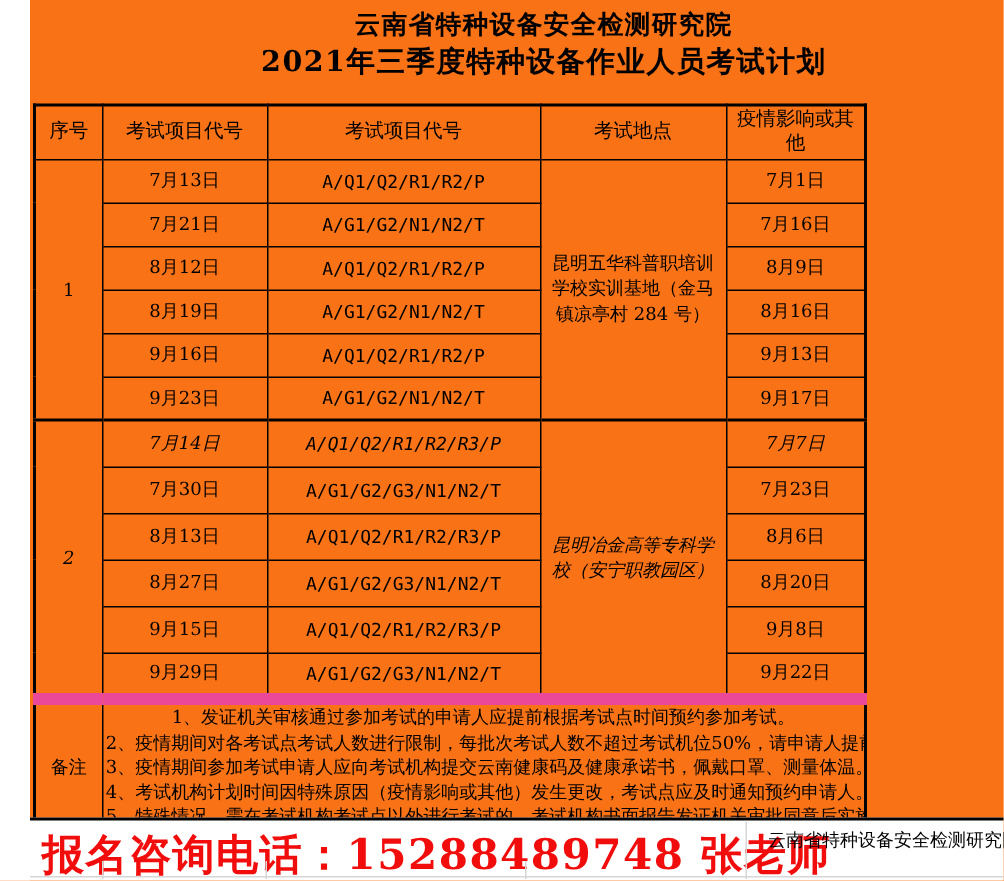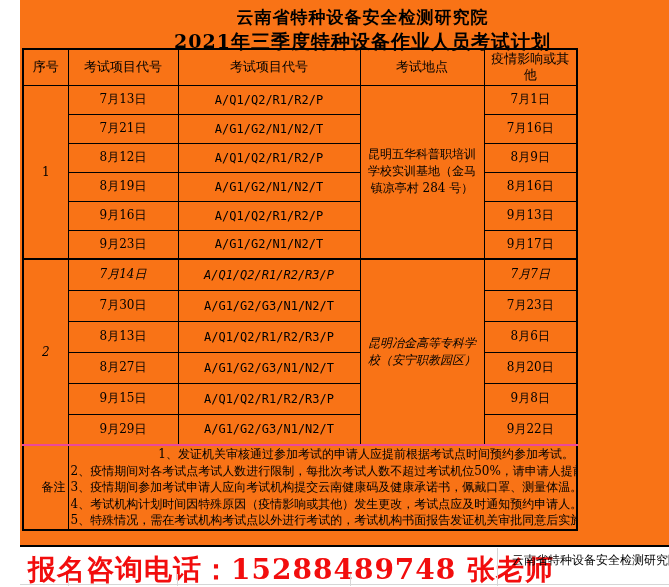"序号" table.plan { top: 48px -> 69px }
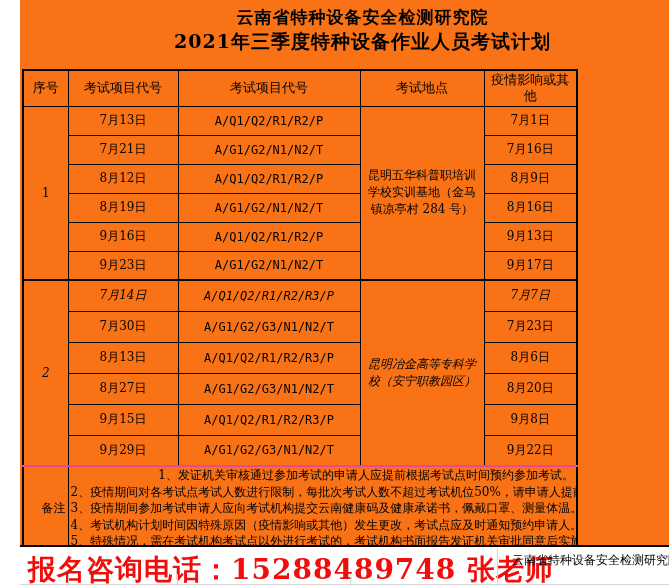"1、发证机关审核通过参加考试的申请人应提前根据考试点时间预约参加考试。" tr.remarks td { border-top: 2px solid #ec4899 -> 8px solid #ec4899; text-align: right -> none }
